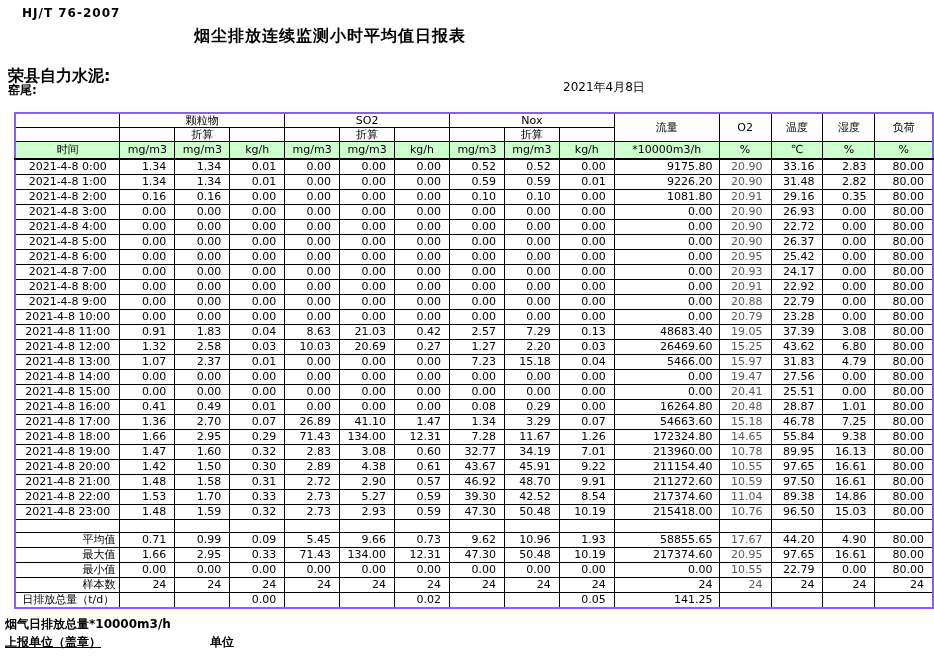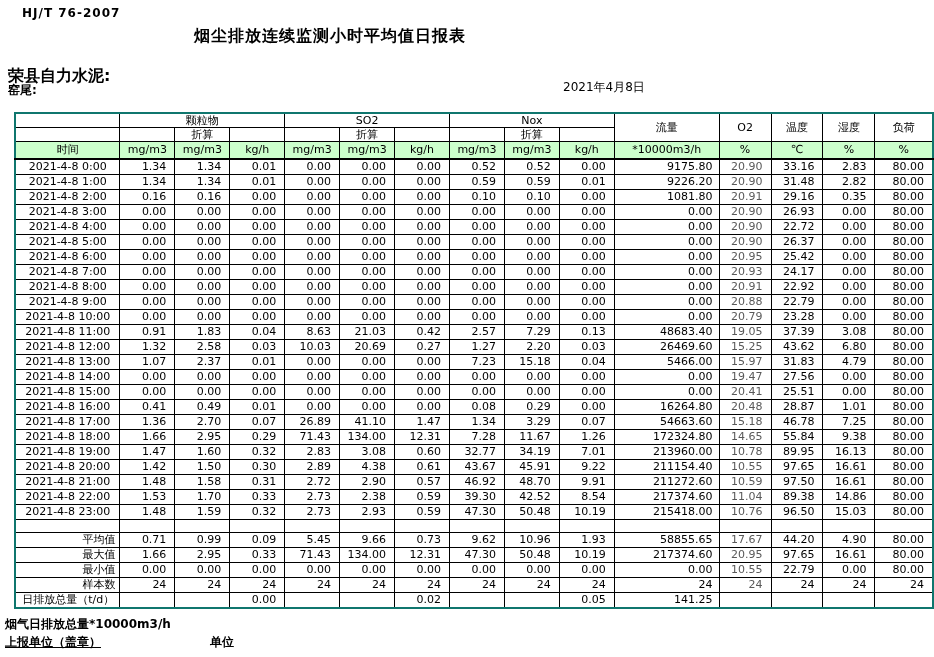"颗粒物" table { border: 2px solid #0f766e -> 2px solid #8b5cf6 }
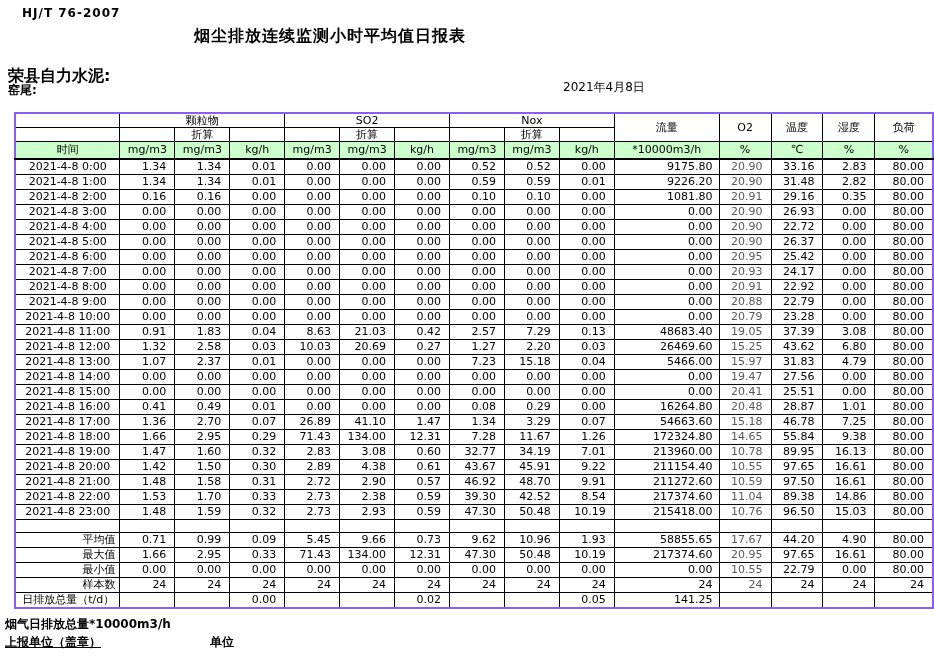"2.38" td.num { text: 2.38 -> 5.27 }
